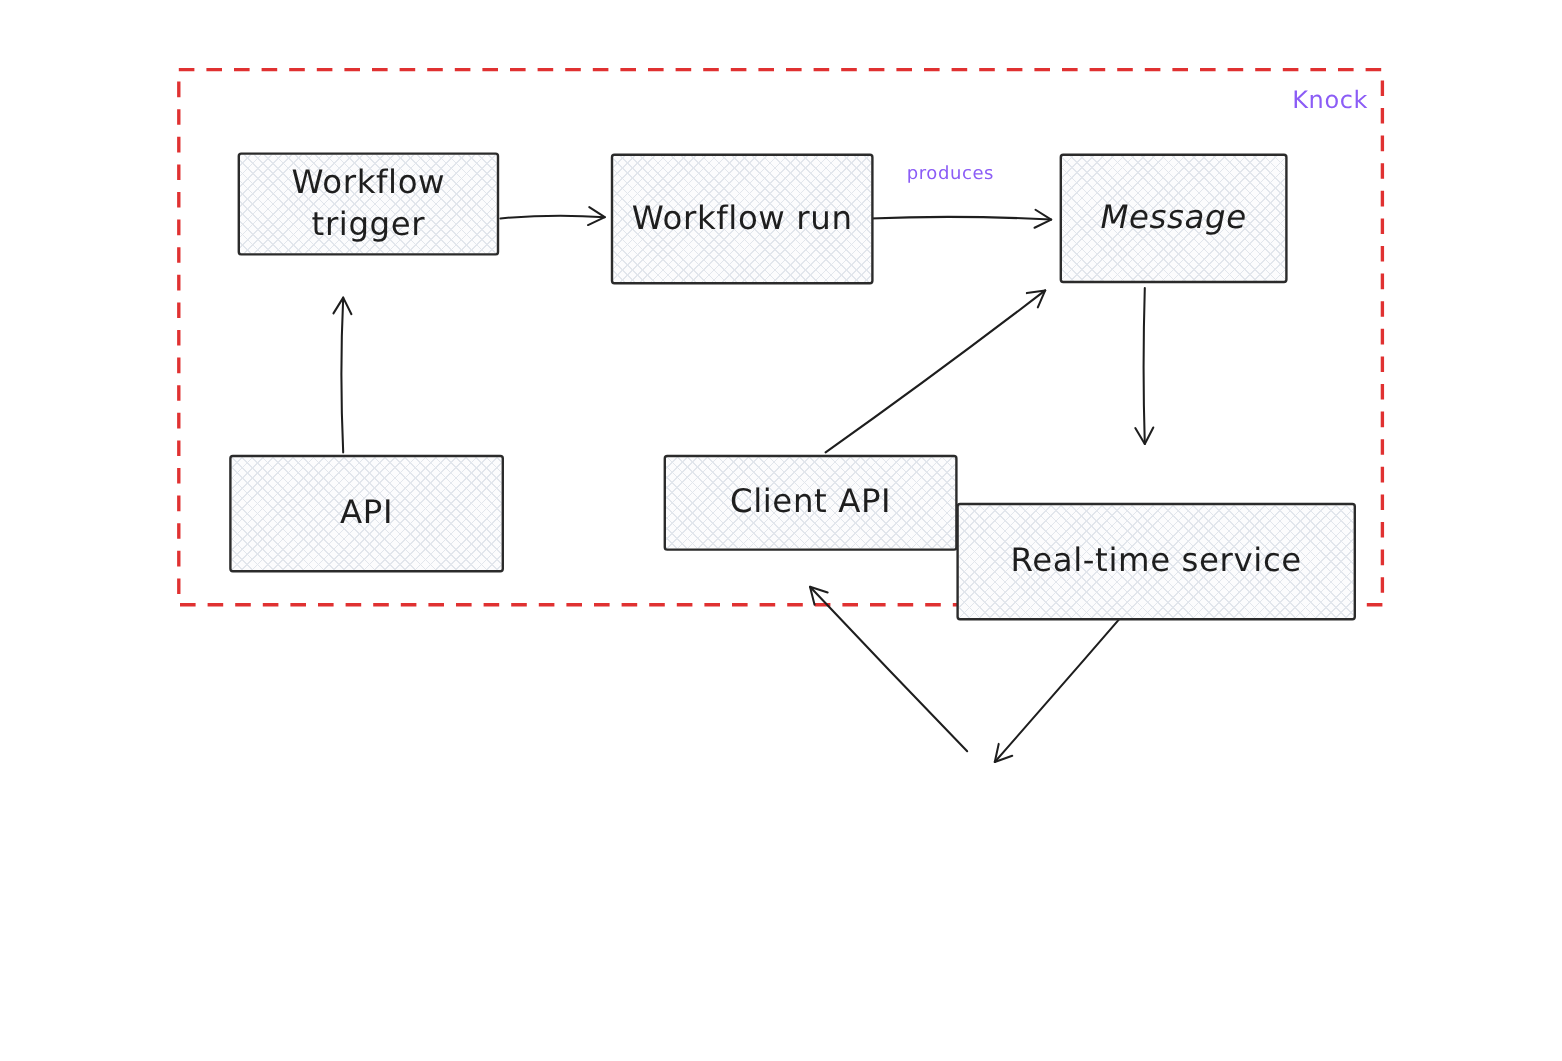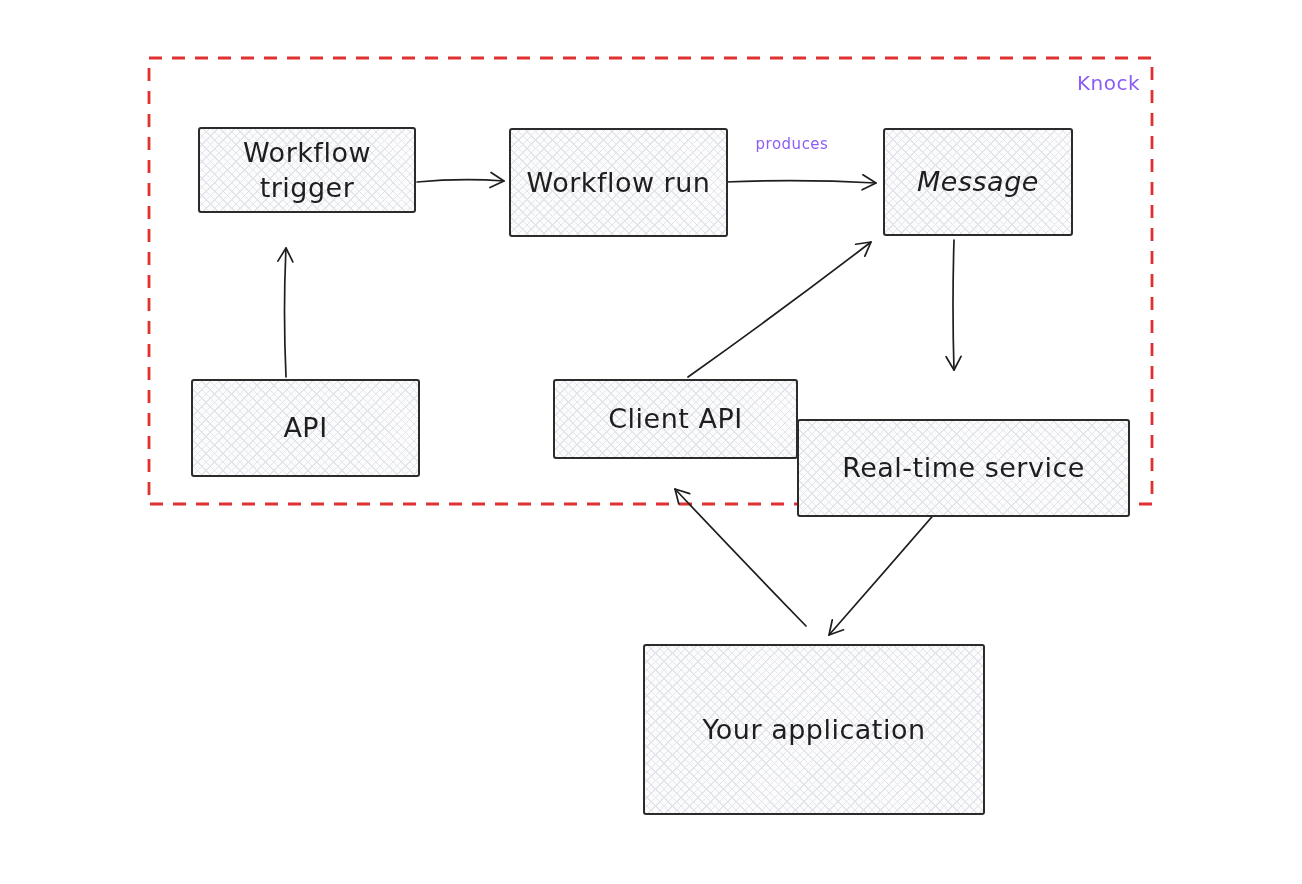"Your application" div.node { html: <div> <span>Your application</span> </div> -> none }
